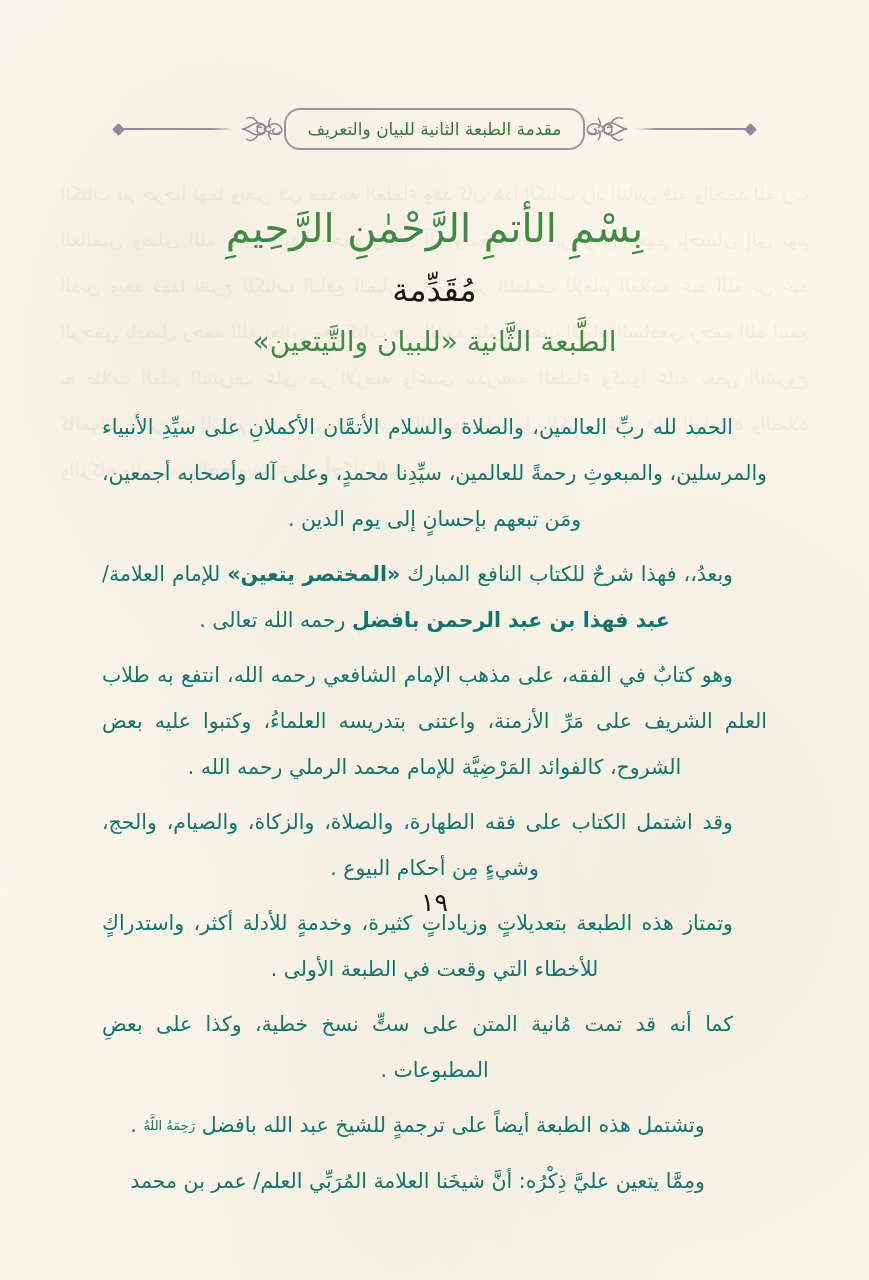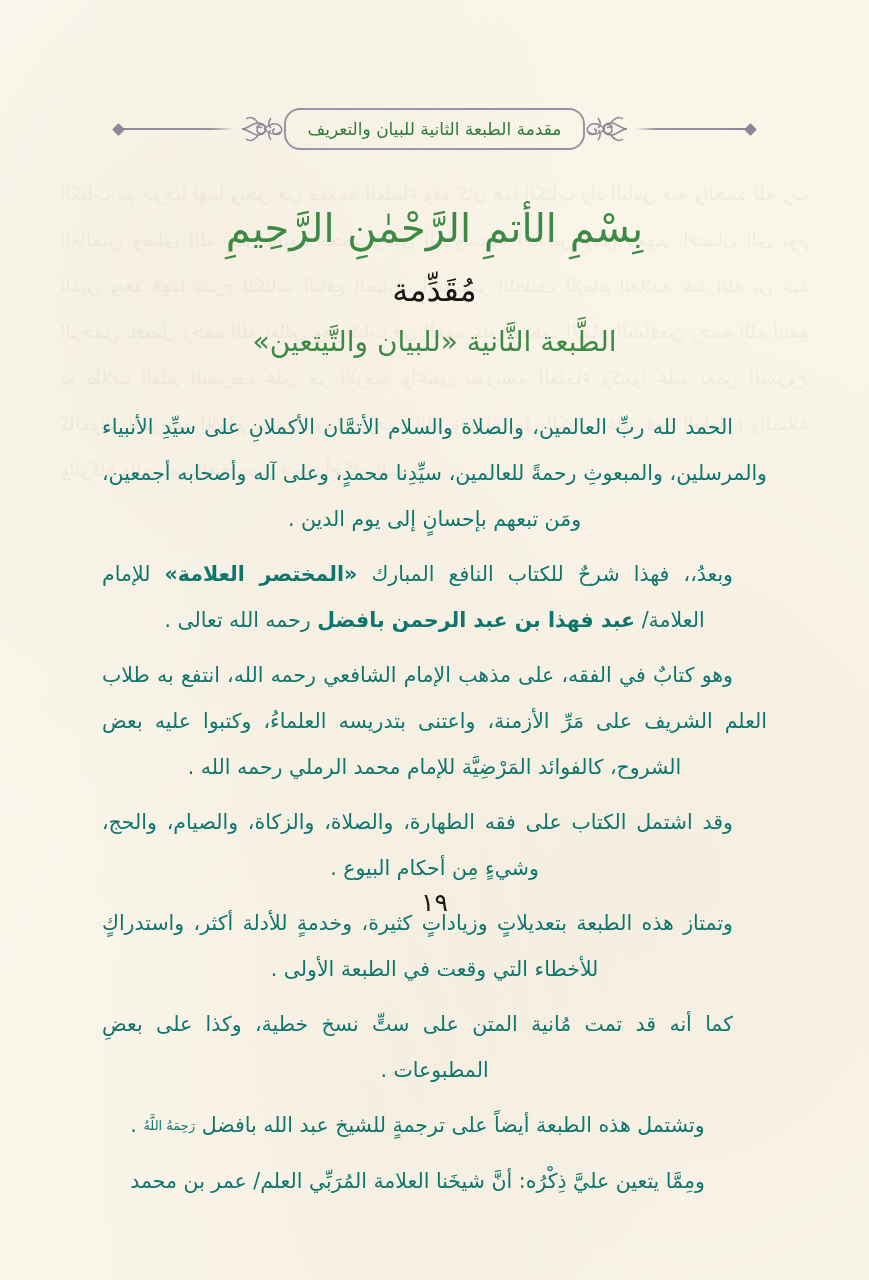"«المختصر العلامة»" b.bold { text: العلامة -> يتعين }
